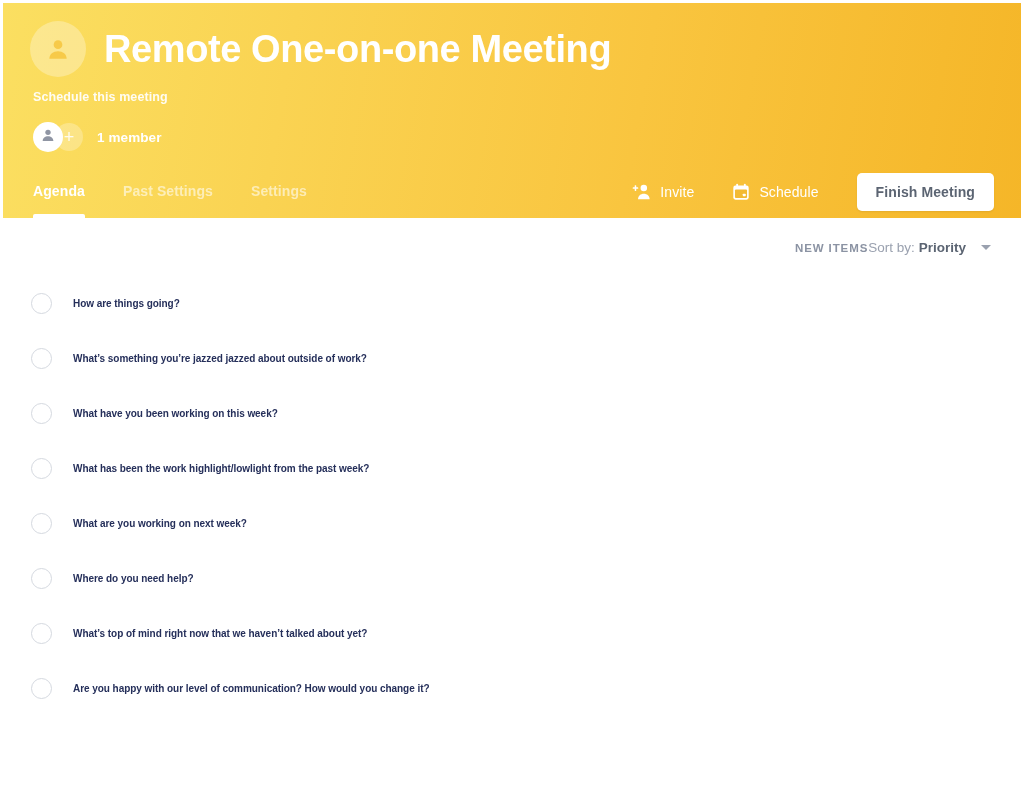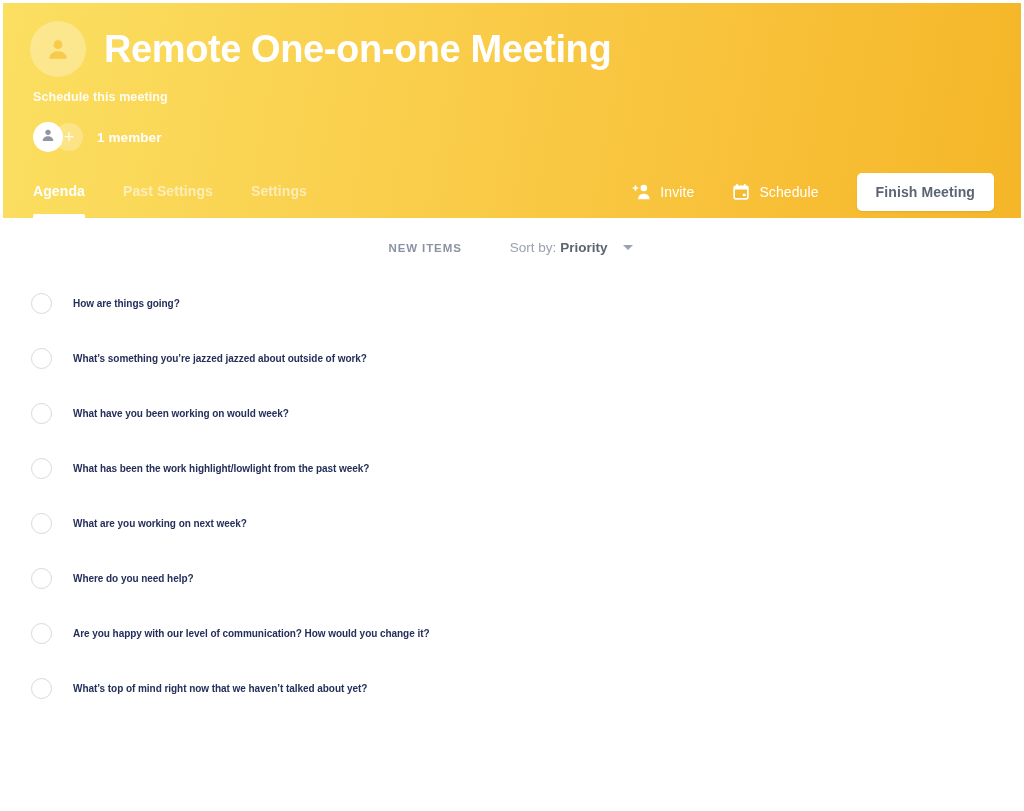"NEW ITEMS" .list-head { gap: 48px -> none; justify-content: center -> flex-end }
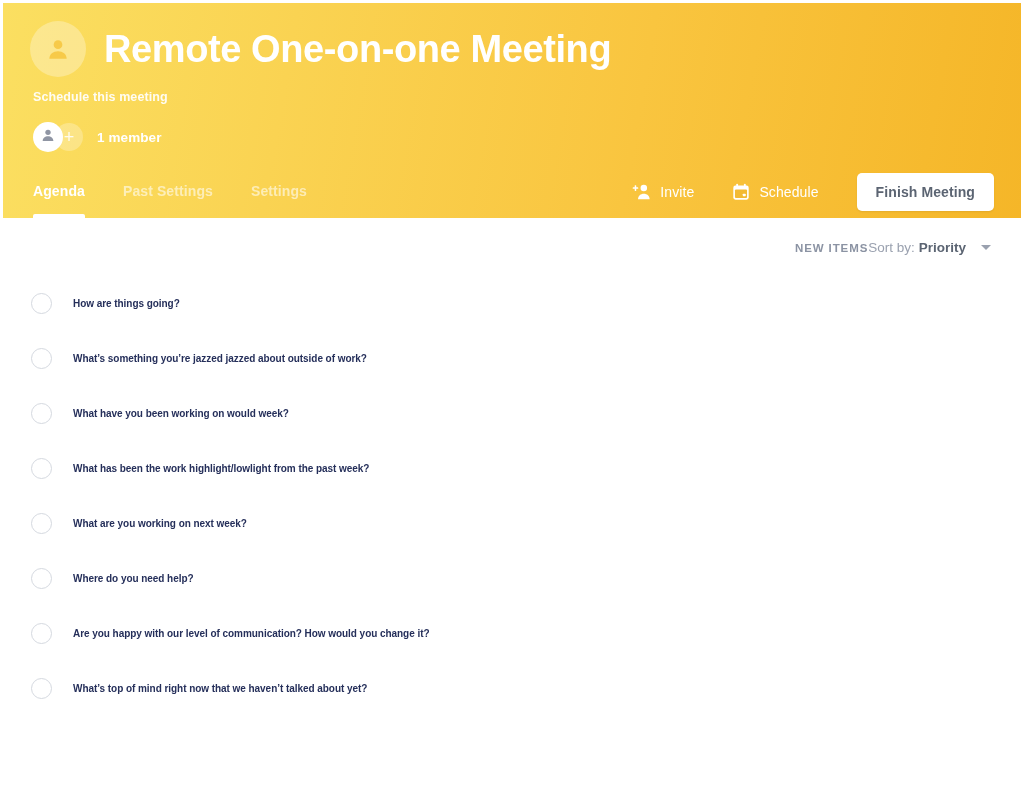"What have you been working" div.item-text { text: would -> this }
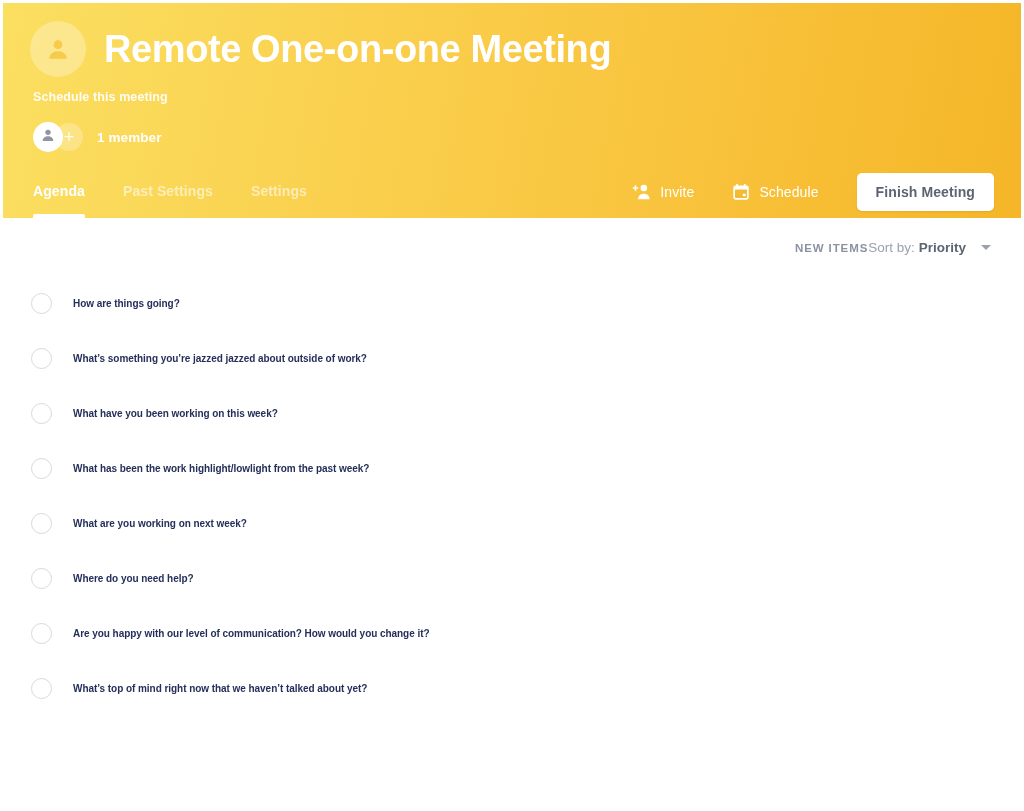"Are you happy with our" div.item { order: before "What’s top of mind right" -> after "What’s top of mind right" }
